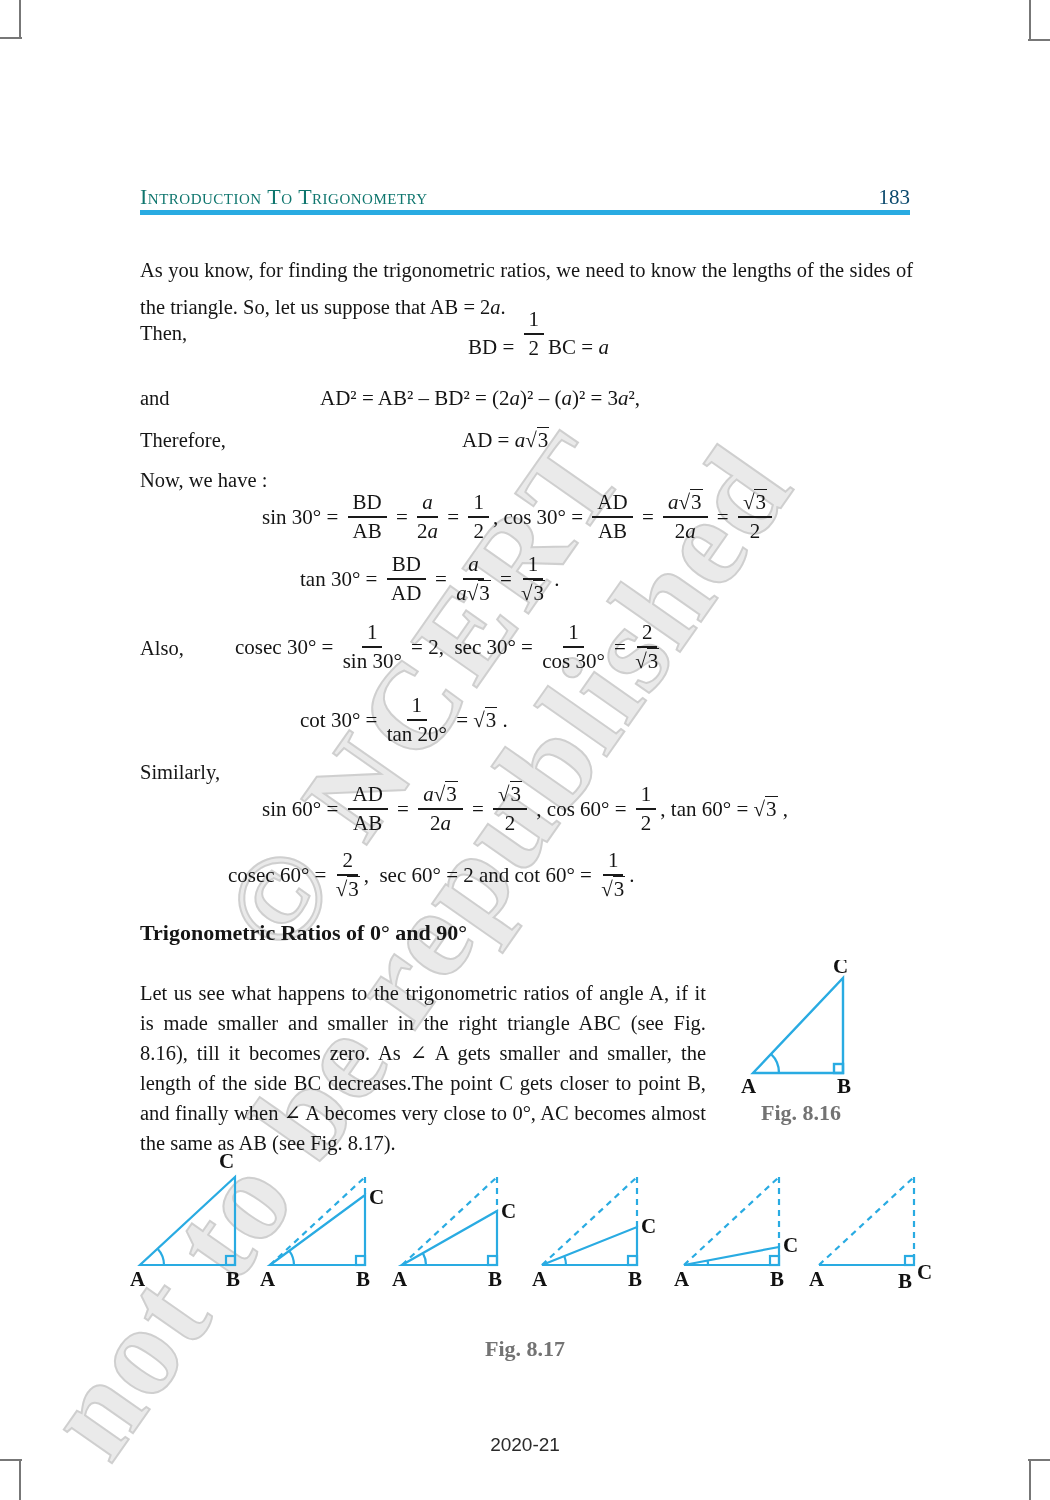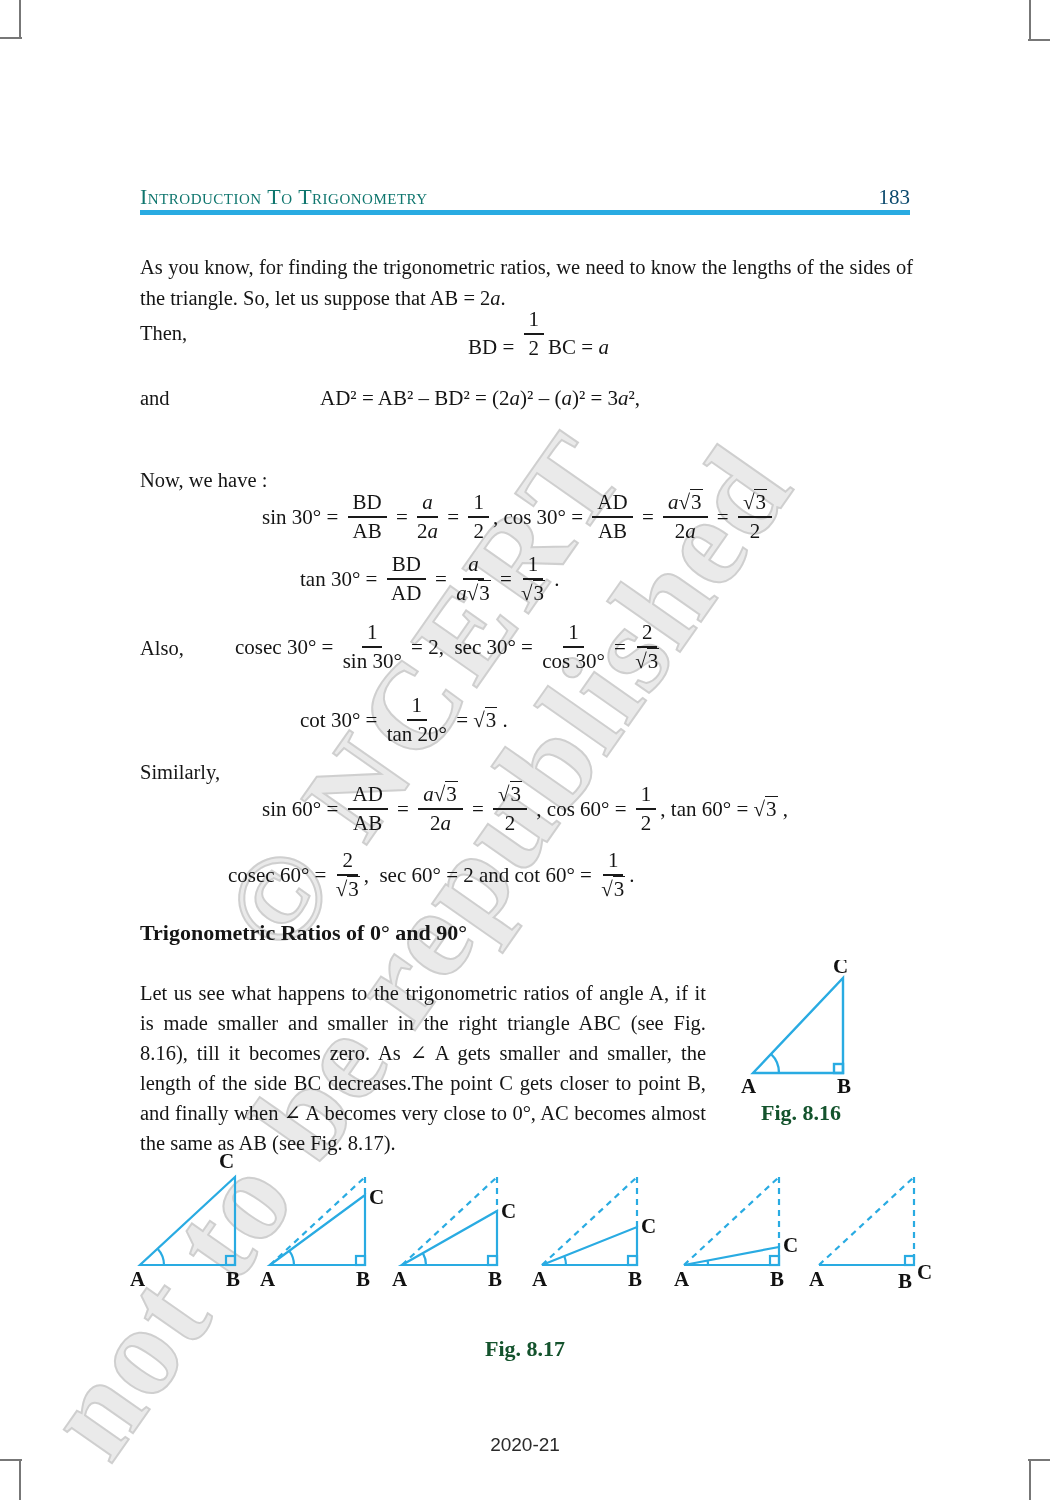"As you know, for finding" .para { line-height: 31px -> 37px }
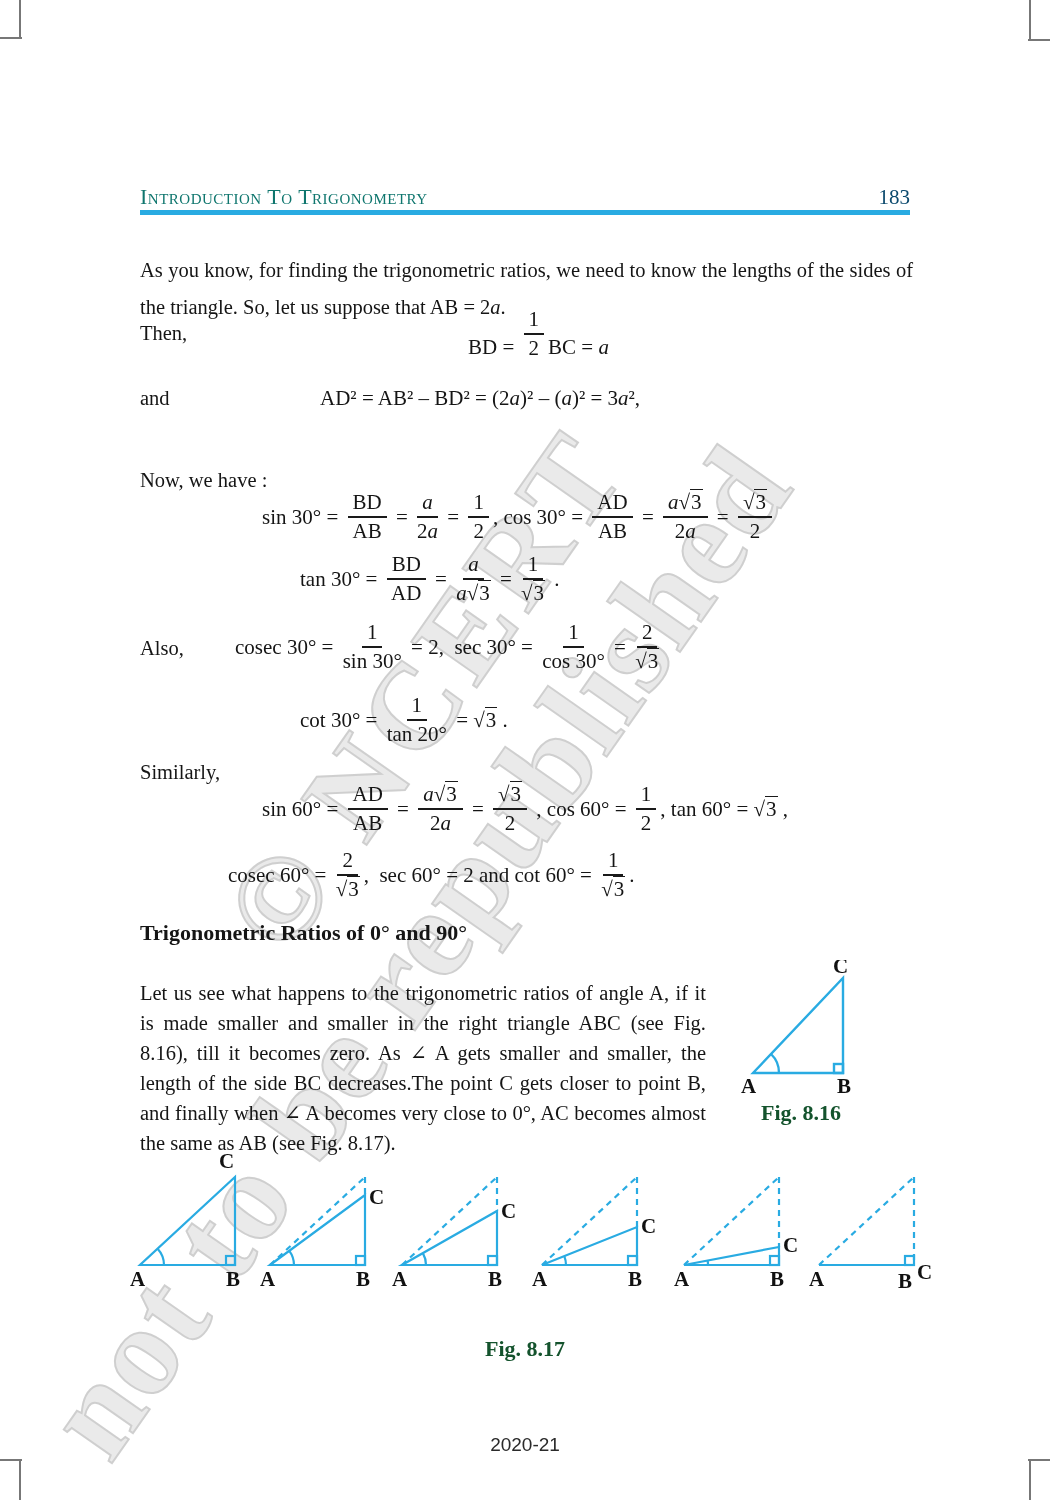"Therefore," div.eqrow { html: none -> <div> <span>Therefore,</span> <span><span>AD = <span>a</span><span>√<span>3</span></span></span></span> </div> }
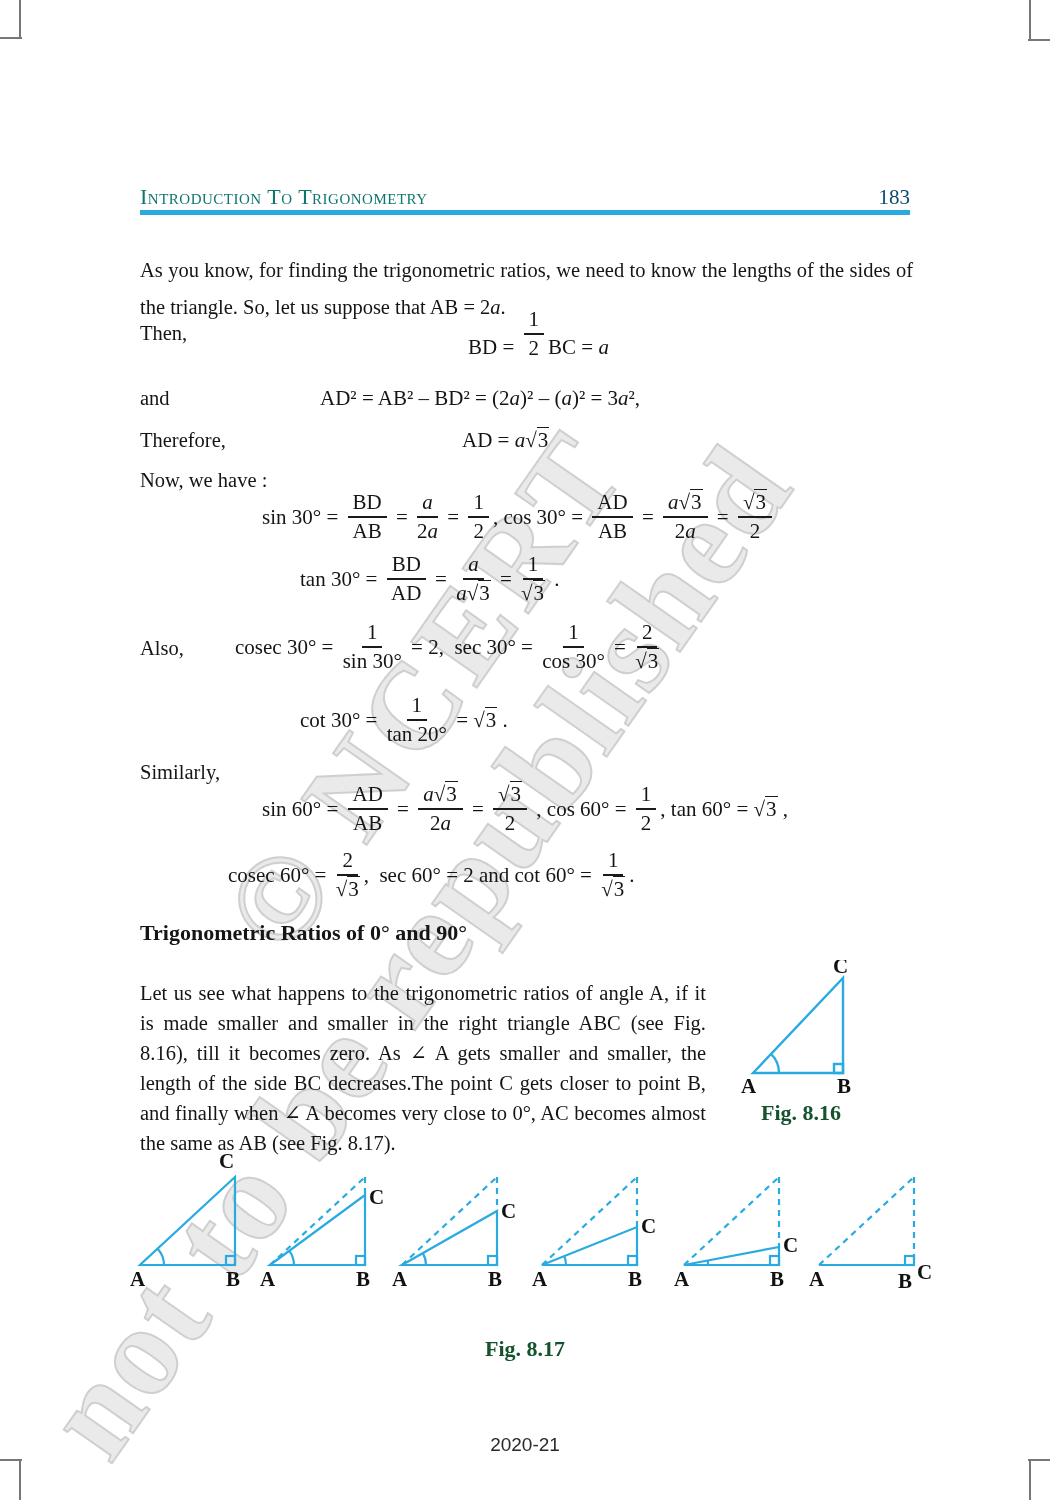"Fig. 8.16" .figcap { color: #14532d -> #737373 }
